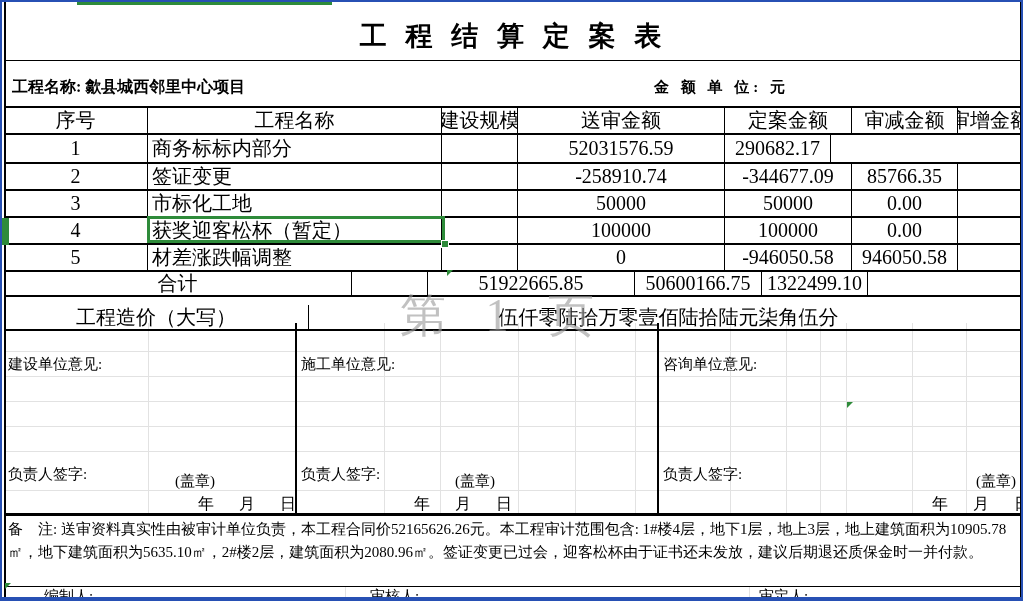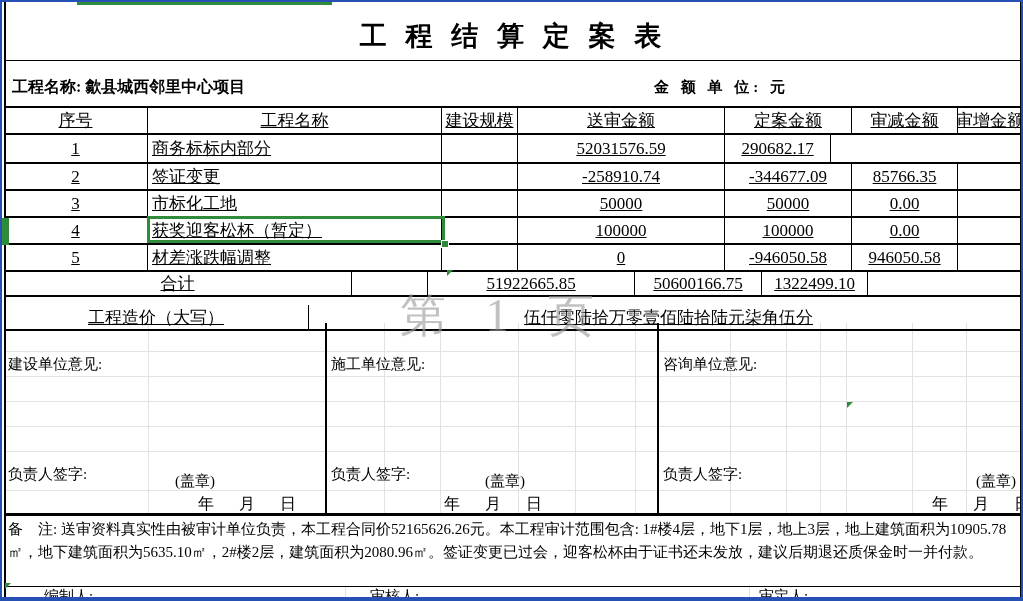"序号" .trow .cell { font-size: 17px -> 20px; text-decoration: underline -> none }
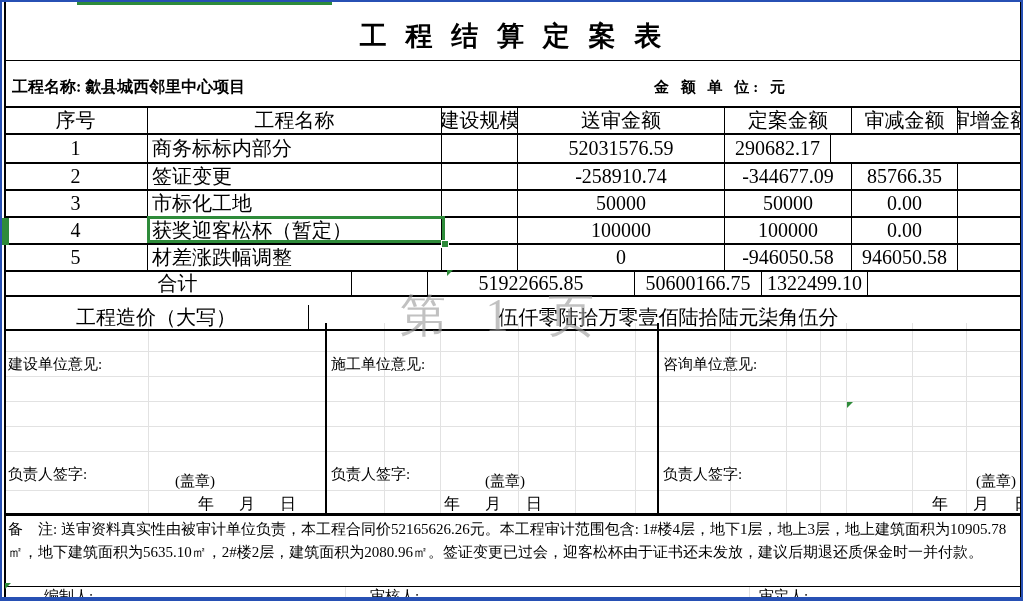"施工单位意见:" #op-2 { left: 323px -> 293px }
